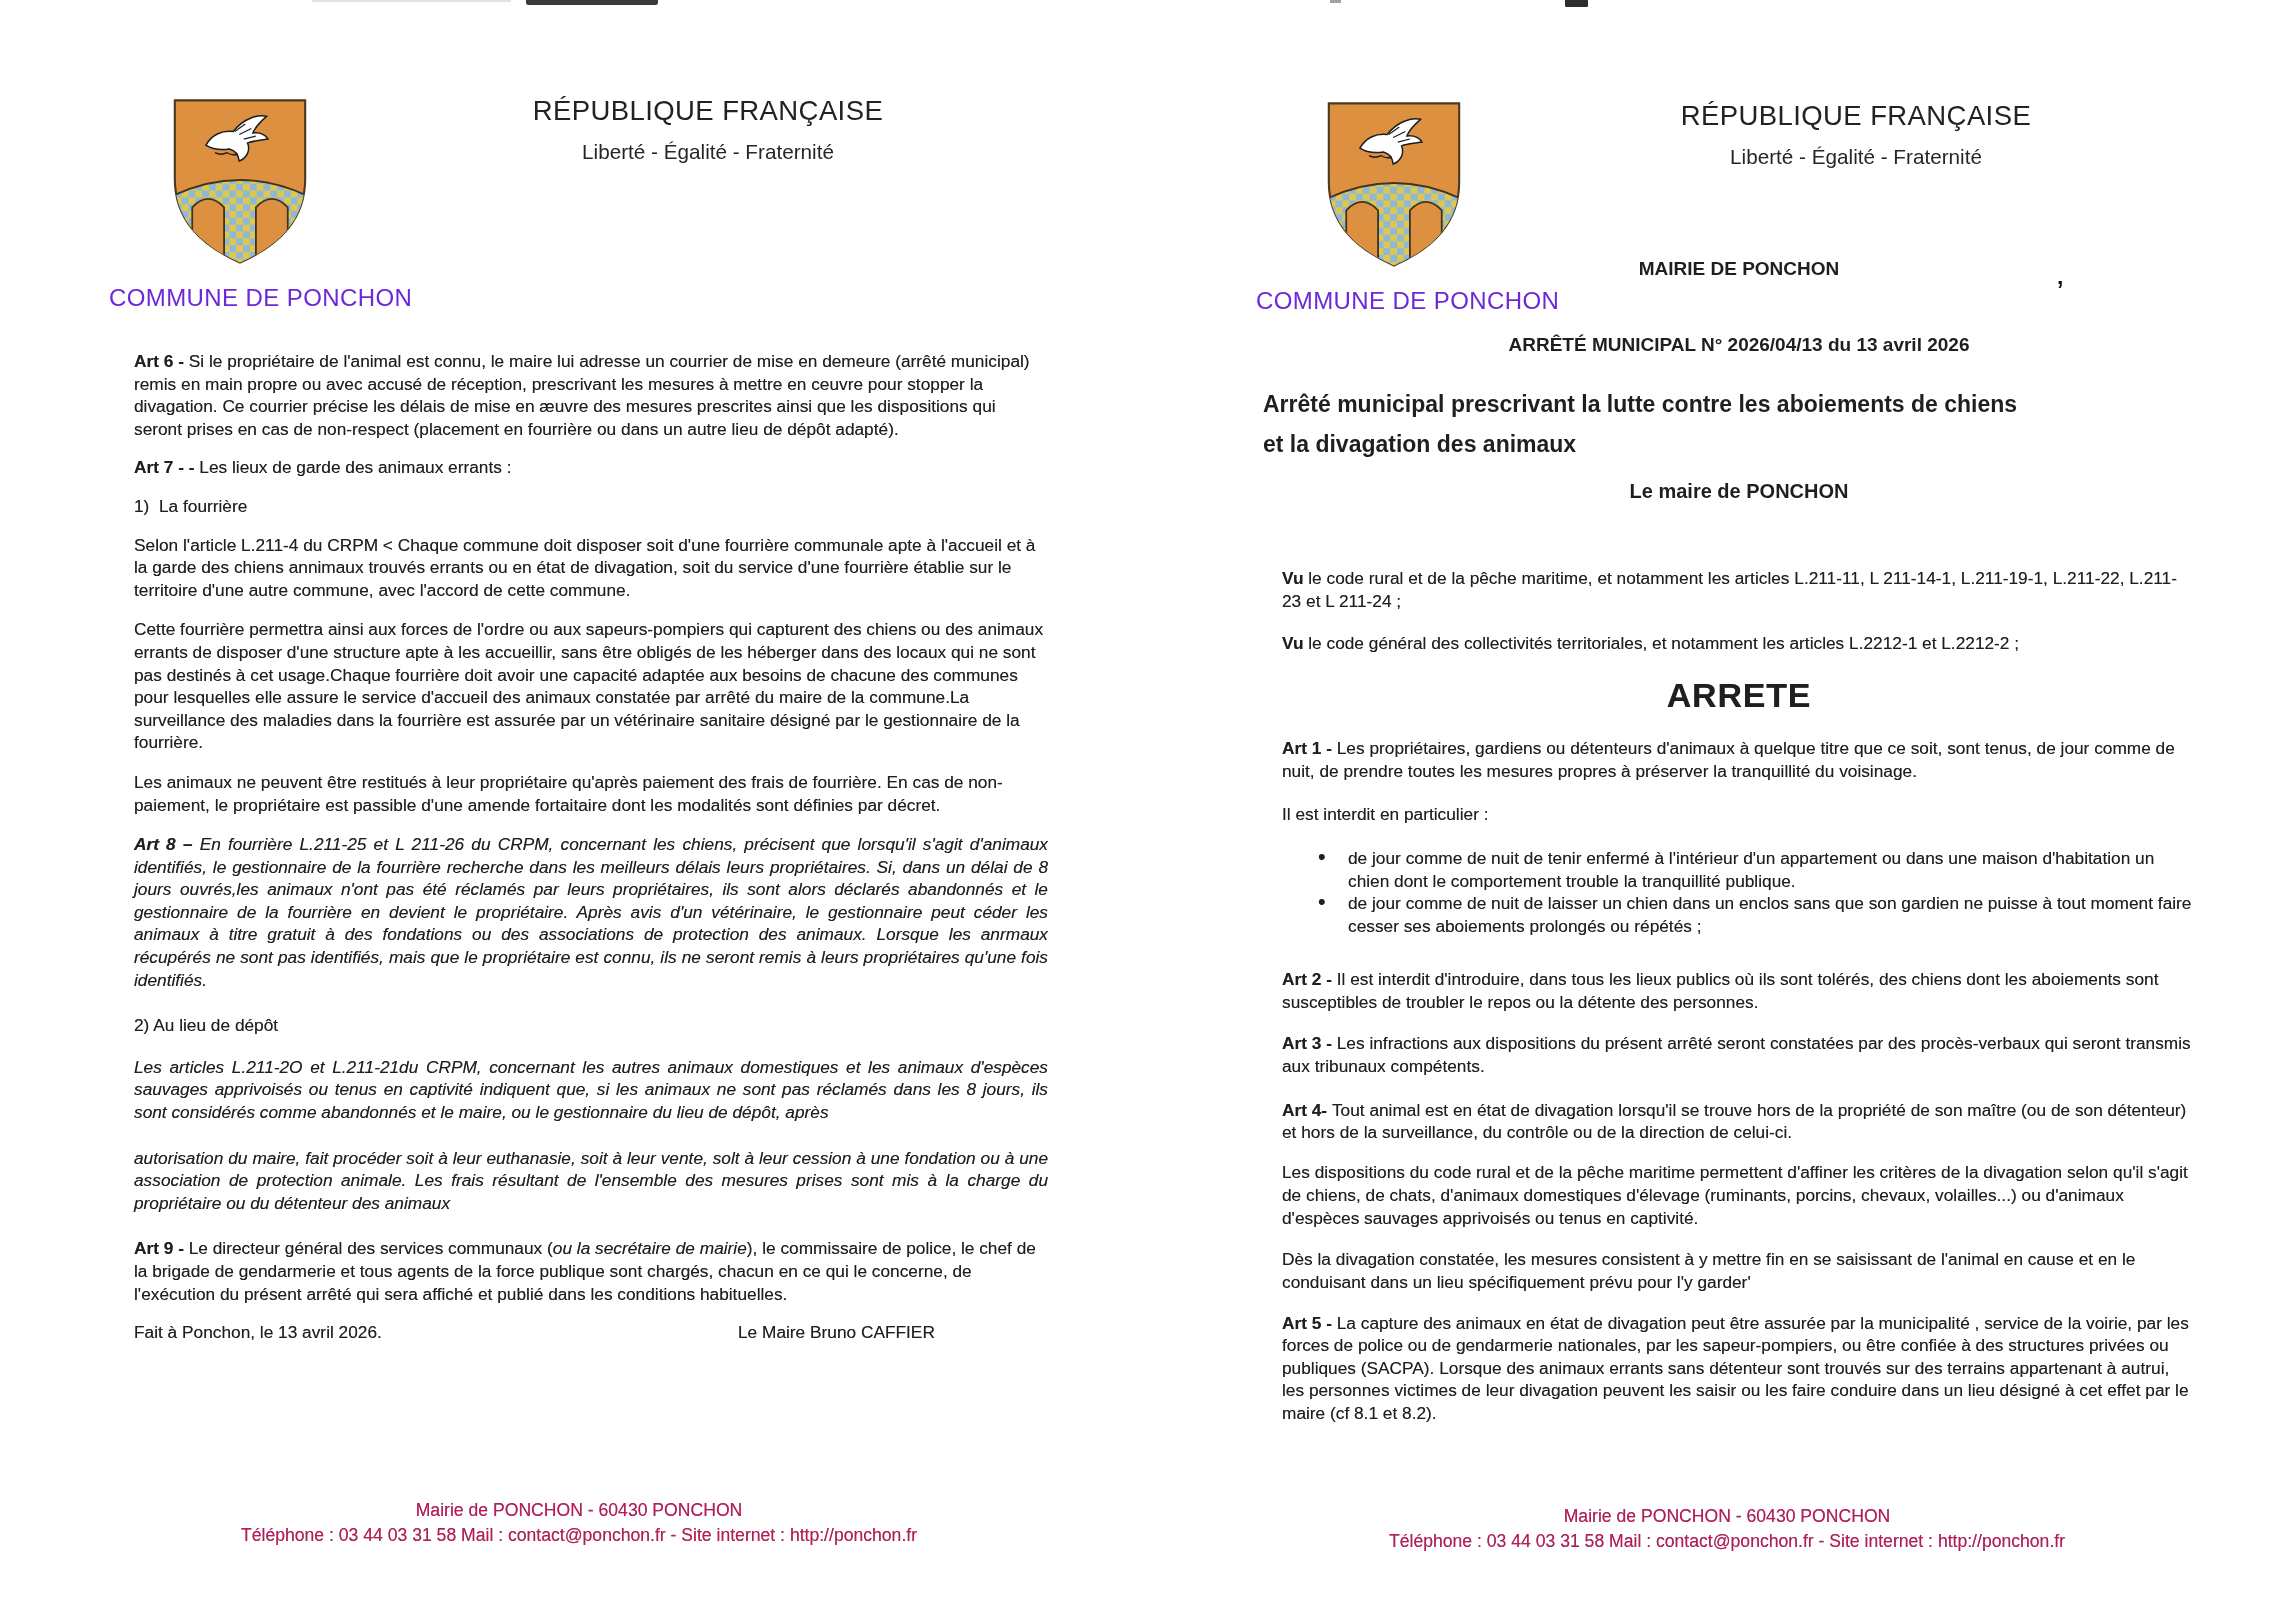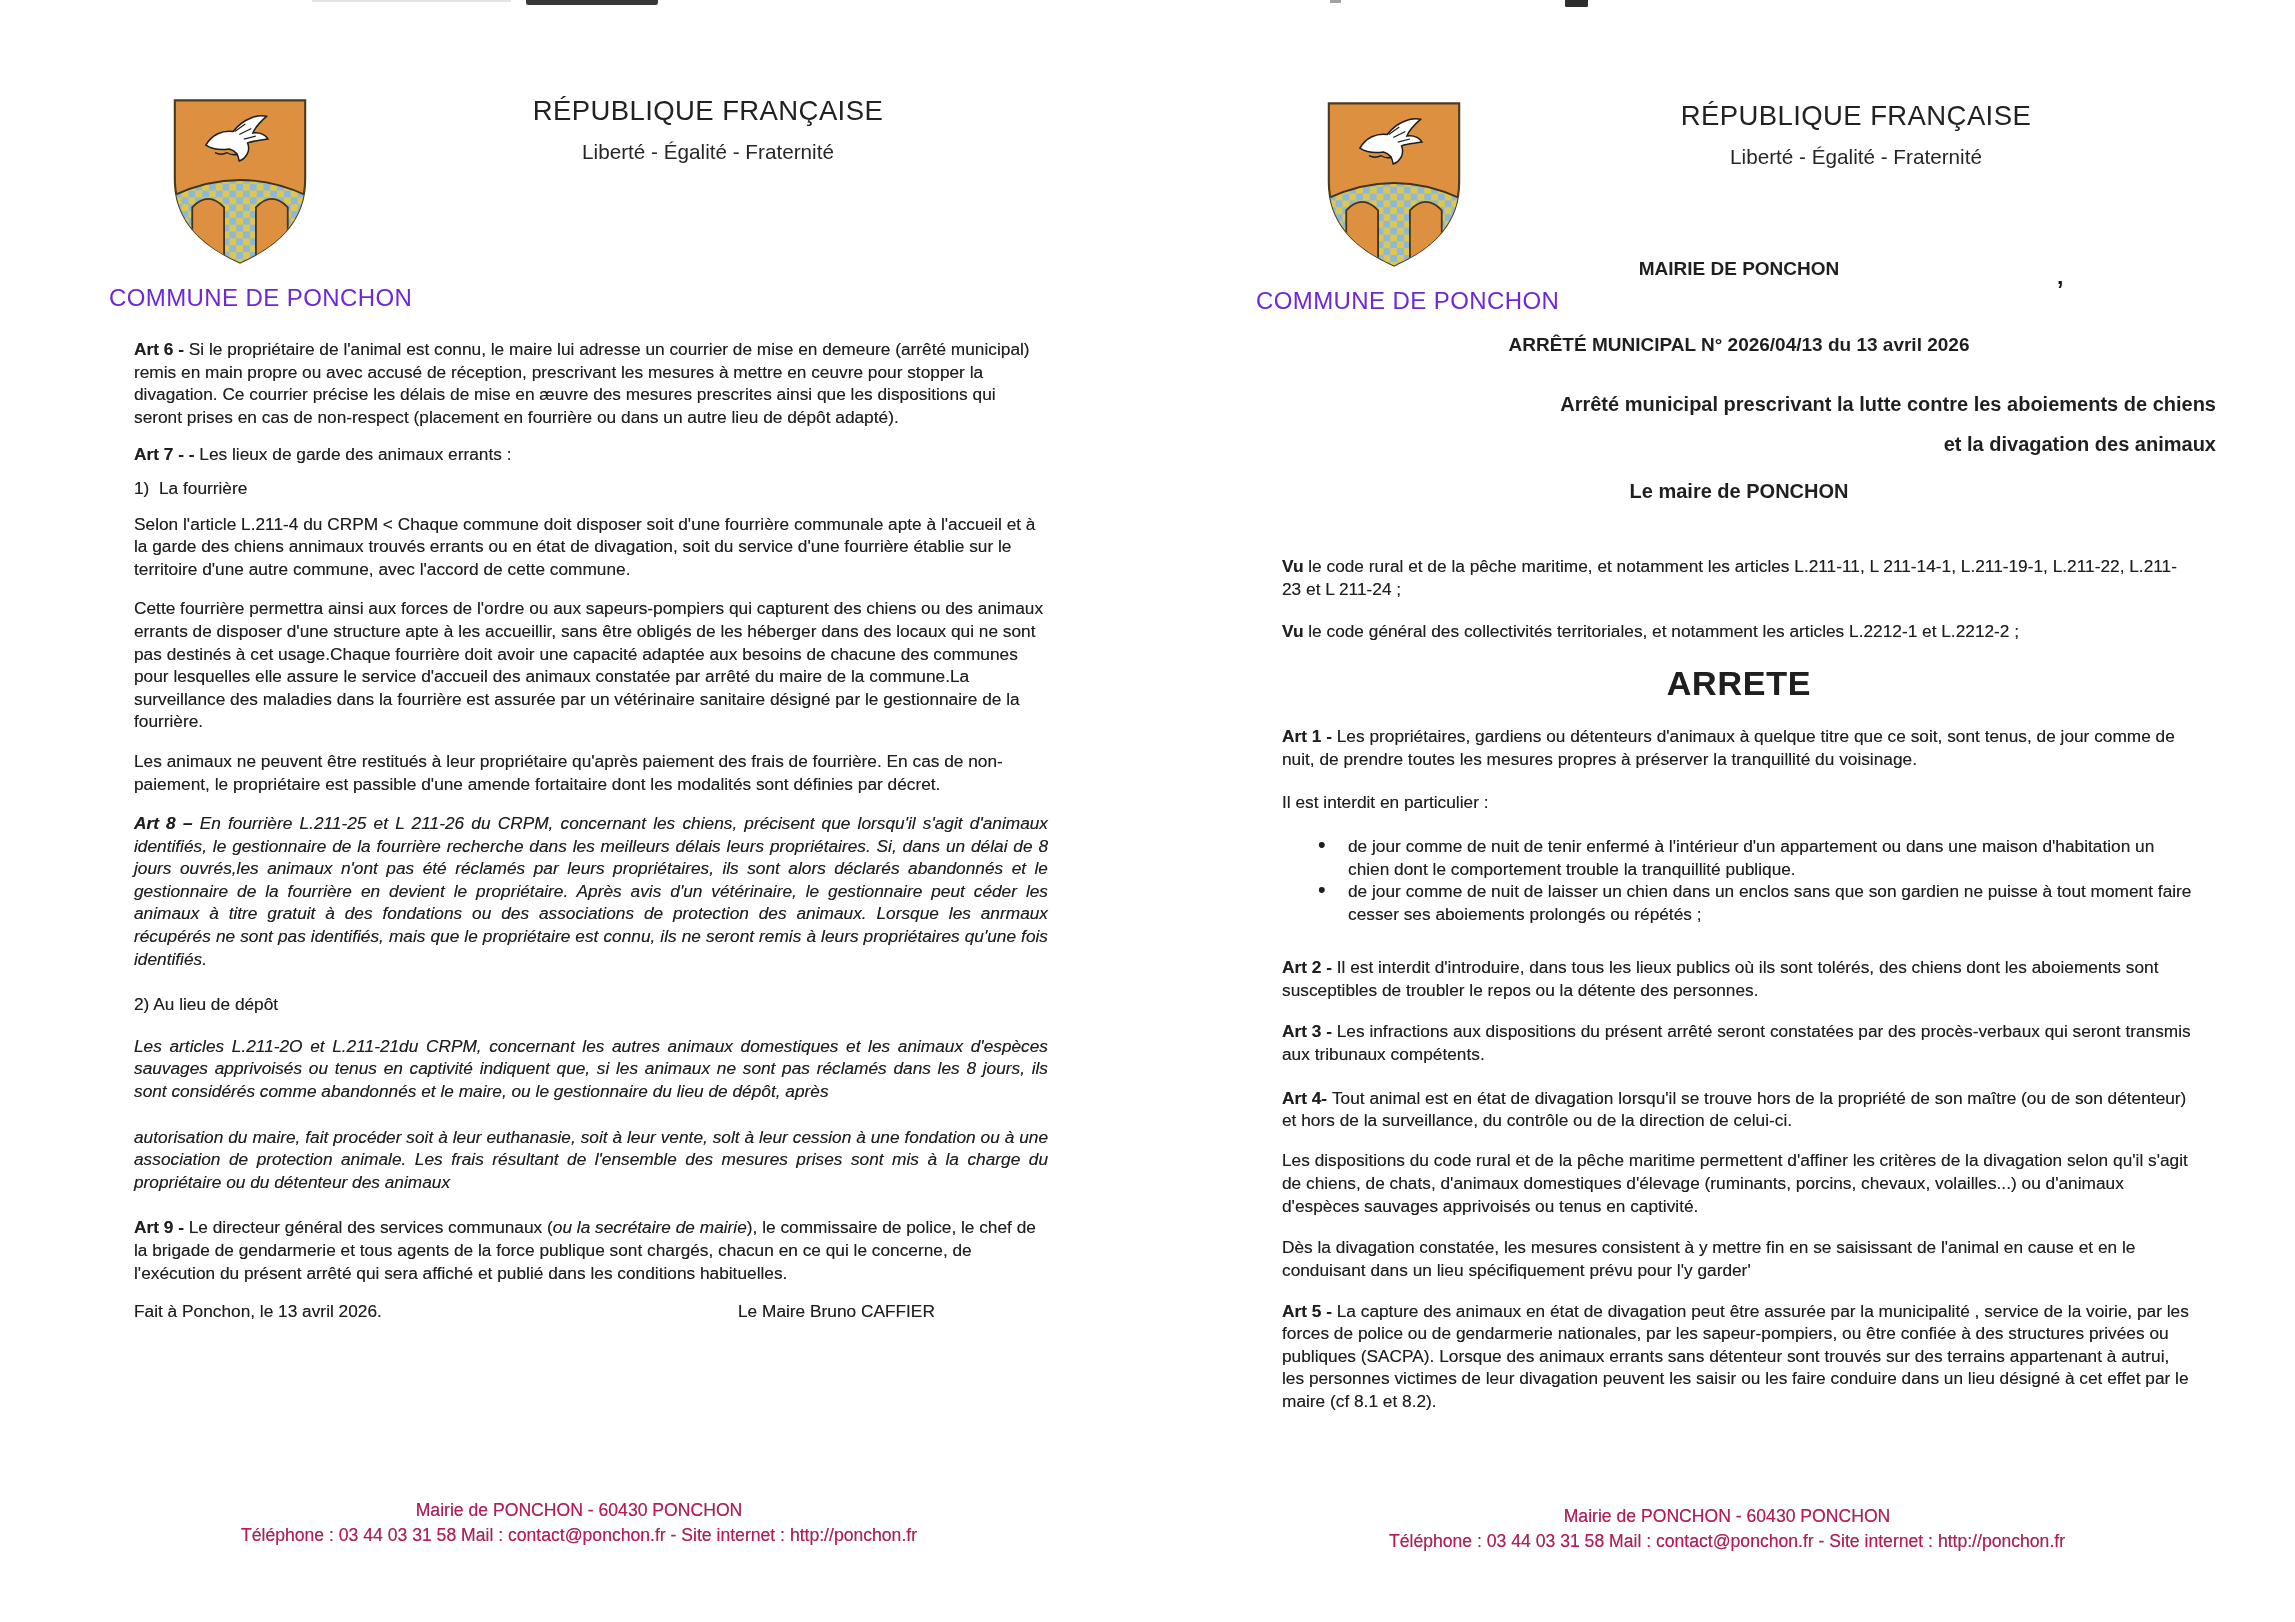"Art 6 - Si le" p.para { margin: 4px 0 16px 0 -> 16px 0 16px 0 }
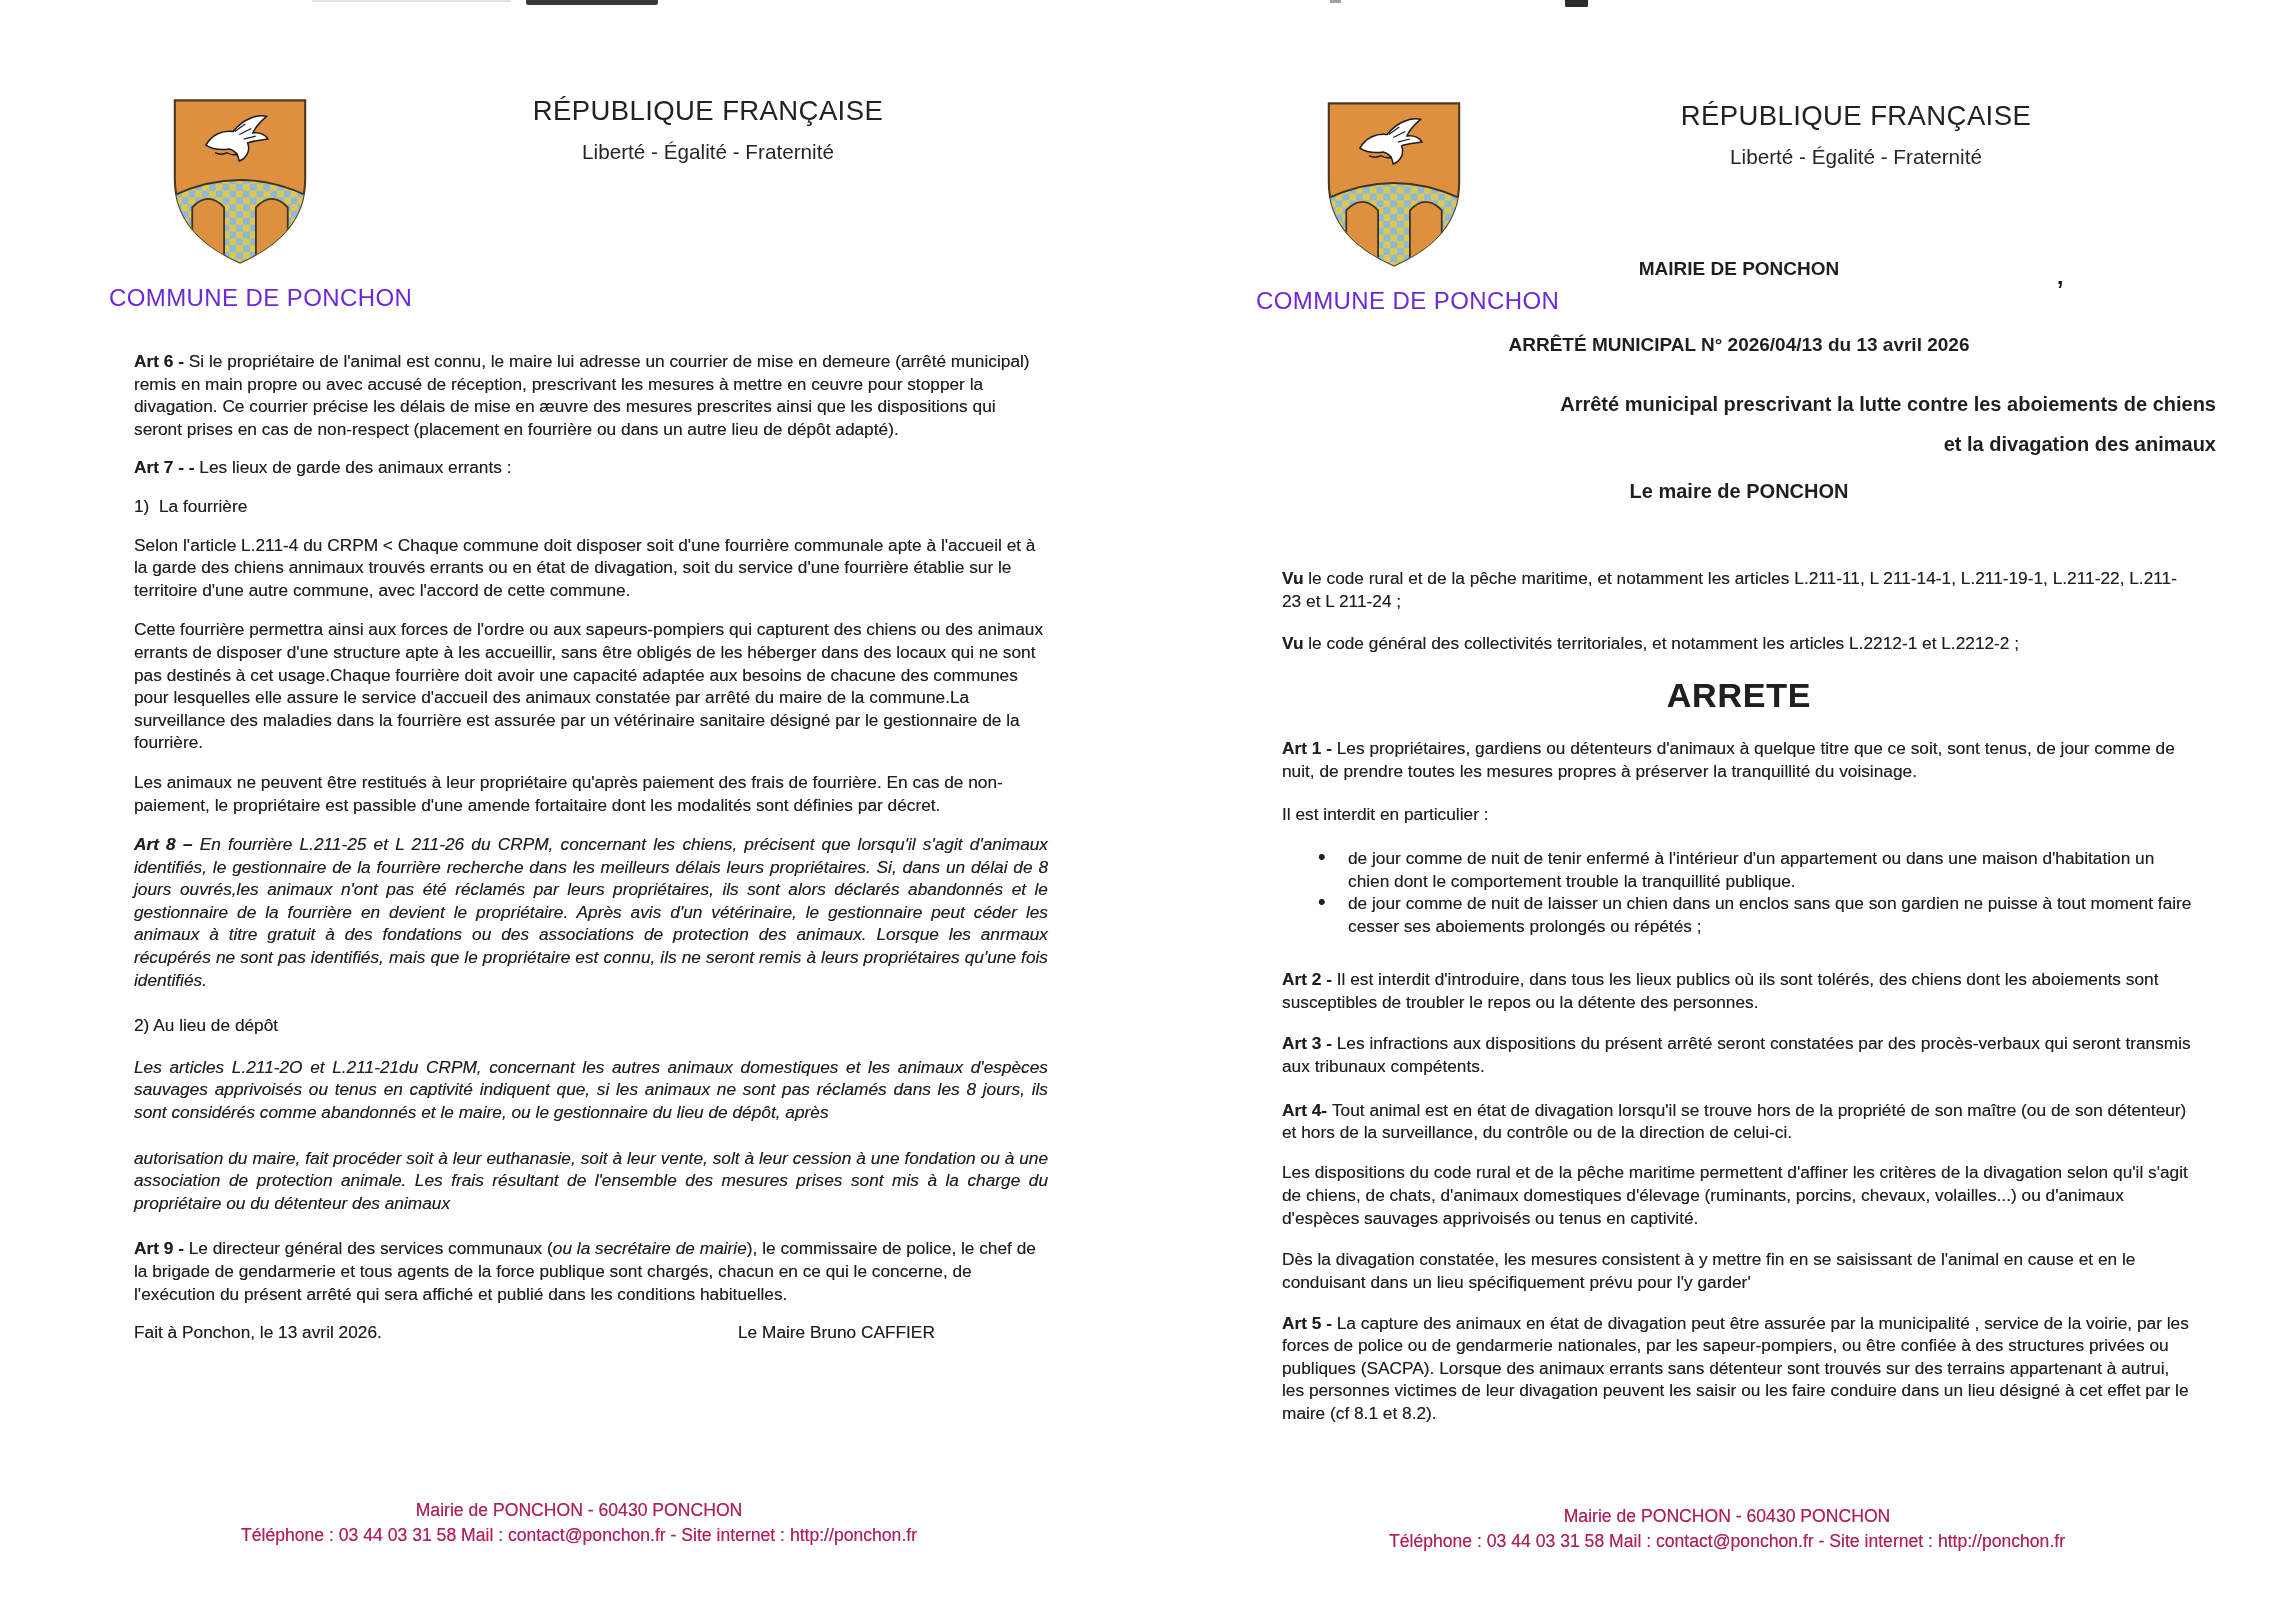"Arrêté municipal prescrivant la lutte" .doc-title { font-size: 20px -> 23px; text-align: right -> left }
